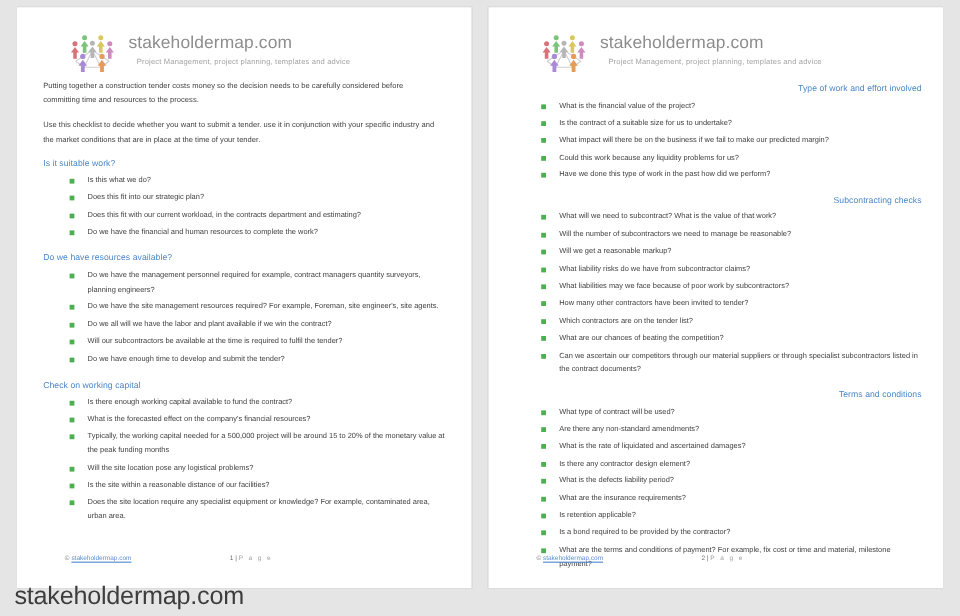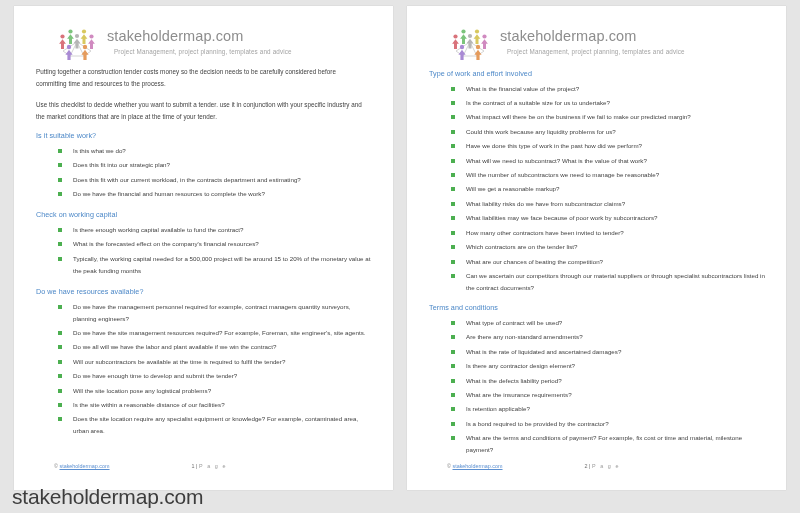"Type of work and effort" .page-2 .section-heading { text-align: none -> right }
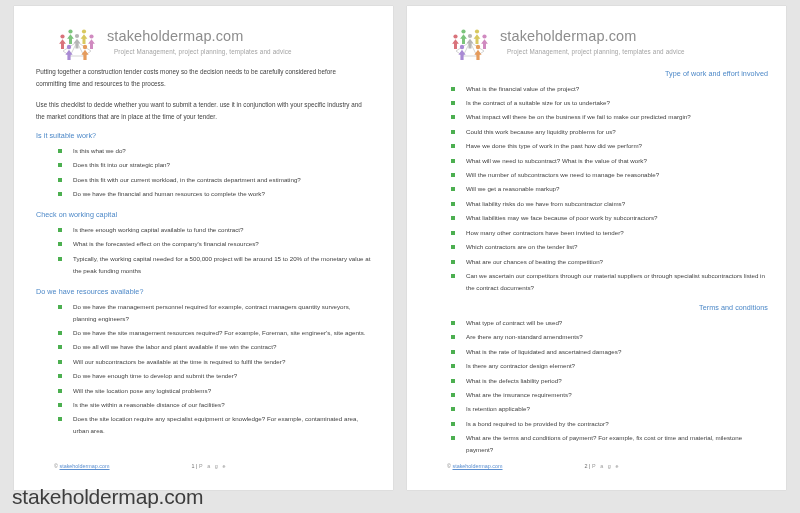"Subcontracting checks" div.section-heading { html: none -> <div>Subcontracting checks</div> }
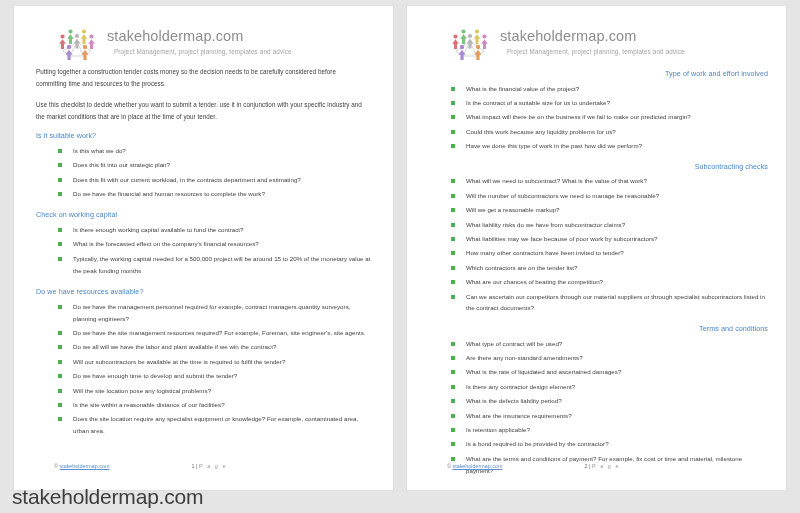"Check on working capital" div.section-block { order: before "Do we have resources available?" -> after "Do we have resources available?" }
